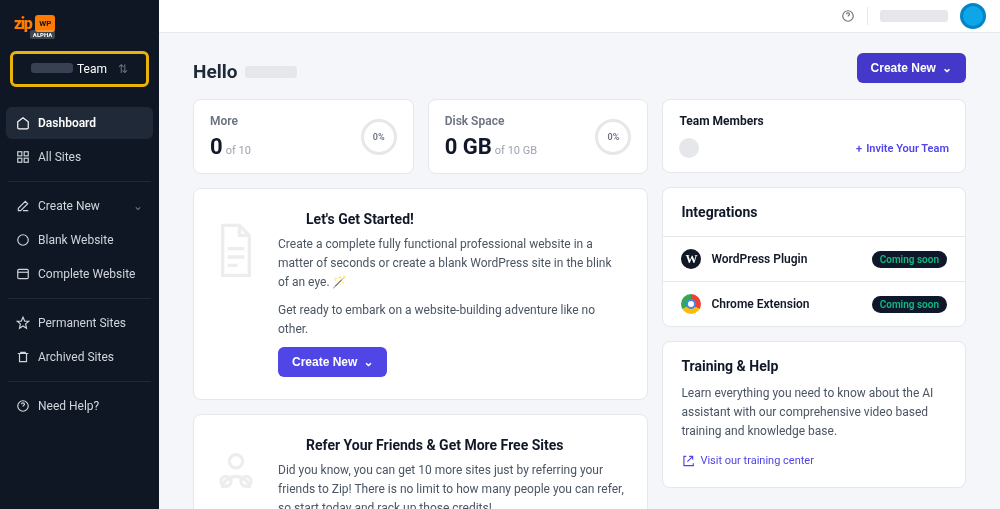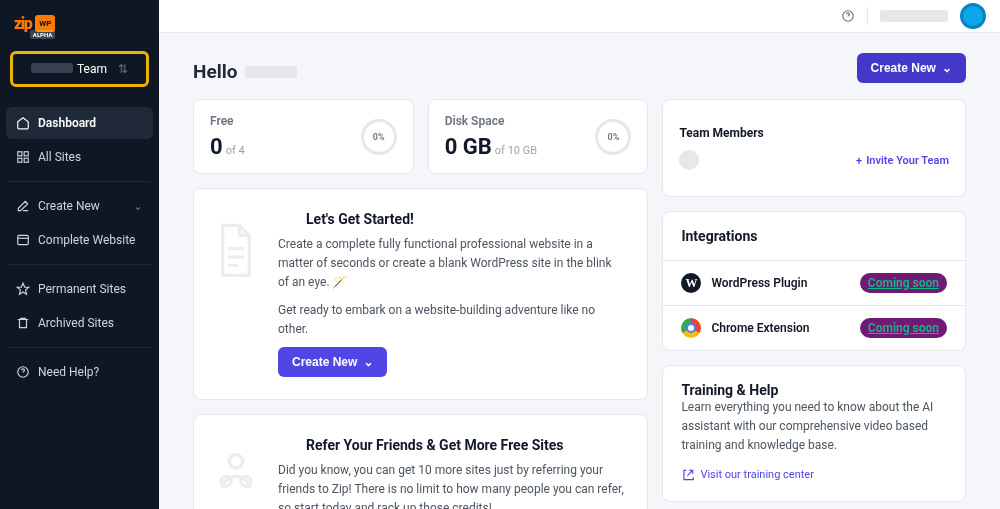"Free" div.stat-label { text: Free -> More }
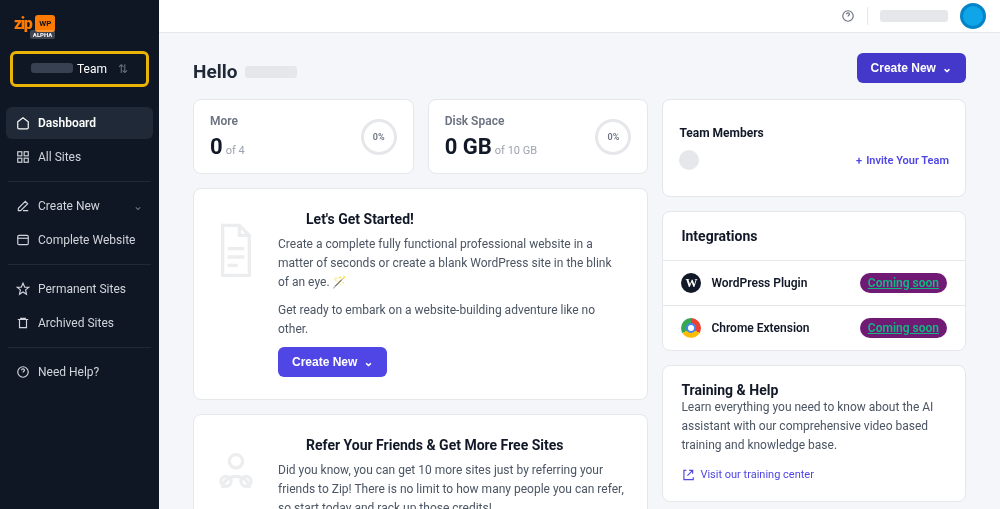"Team Members" .team-card { padding: 26px 16px -> 14px 16px }
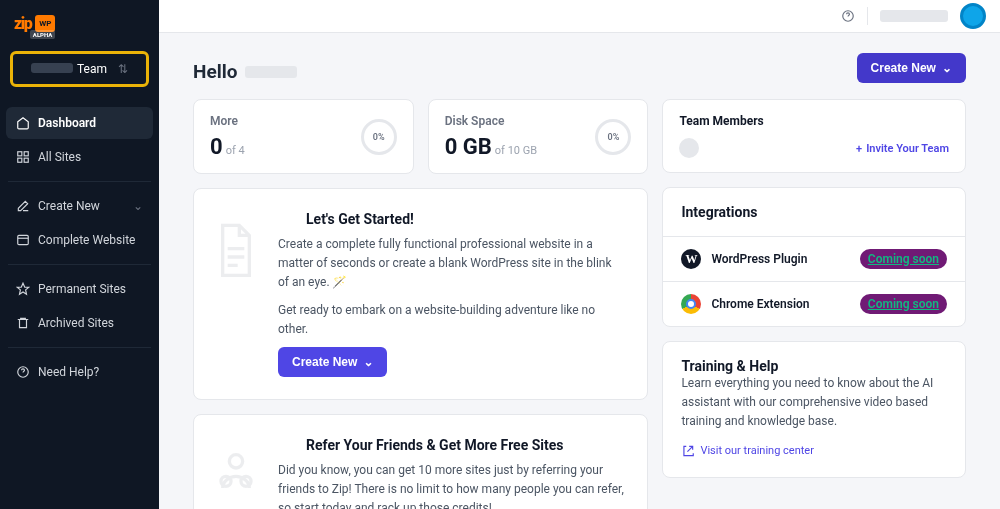"of 4" span.stat-sub { text: 4 -> 10 }
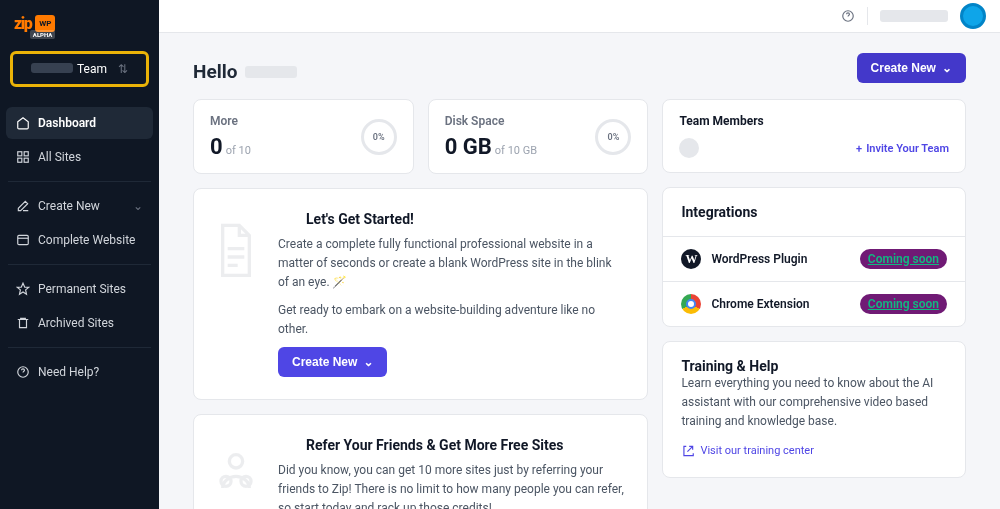"Blank Website" div.nav-item { html: none -> <div> <span> <svg> <circle></circle> </svg> </span> <span>Blank Website</span> </div> }
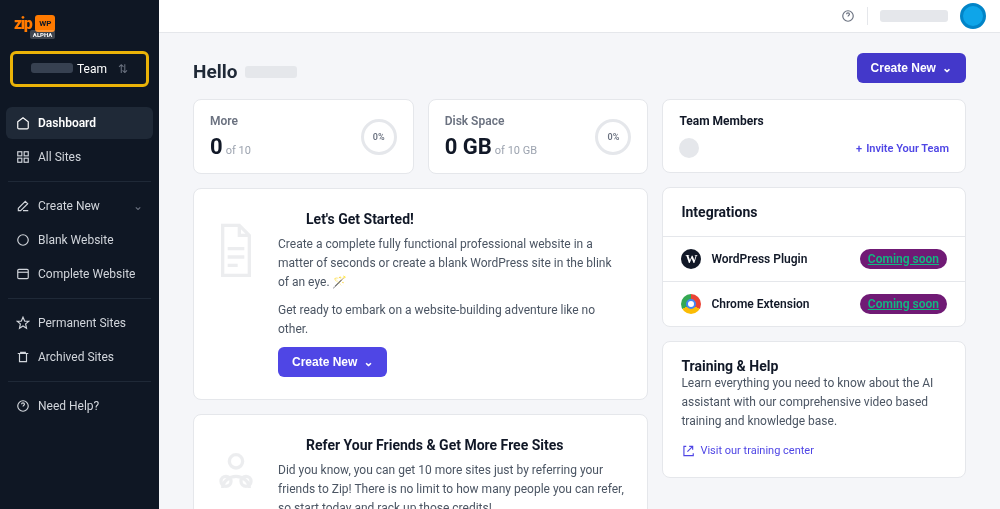"Coming soon" .badge-soon { background: #701a75 -> #0f172a; font-size: 12px -> 10px; text-decoration: underline -> none }
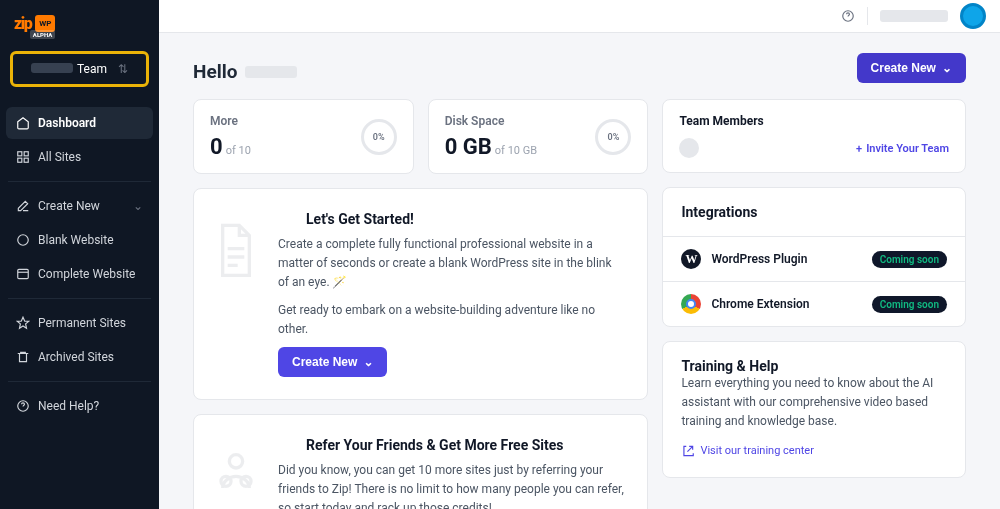"Training & Help" .help-title { margin-bottom: none -> 10px }
